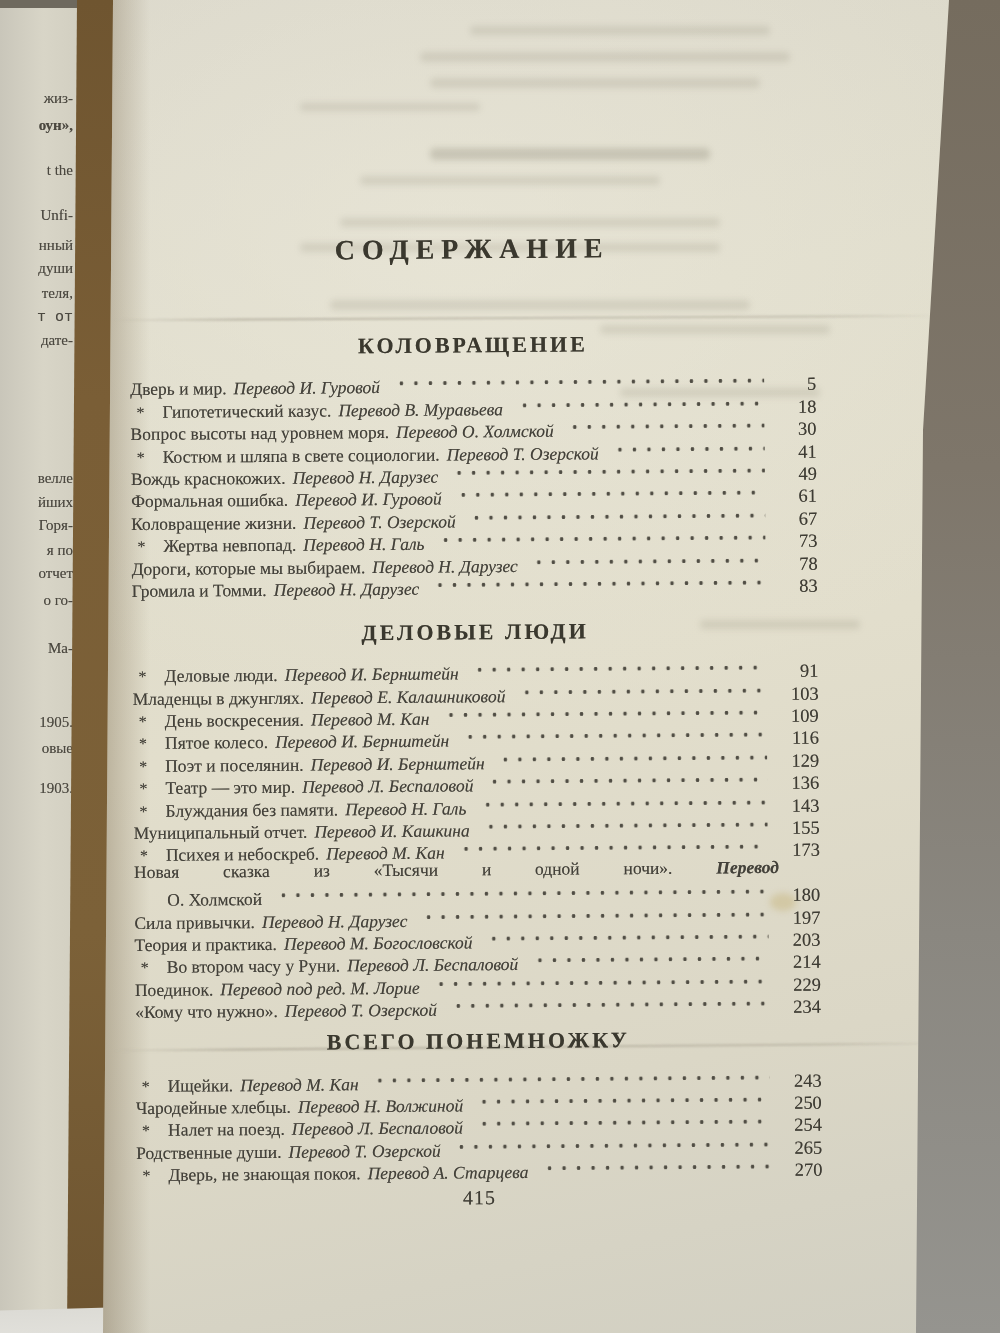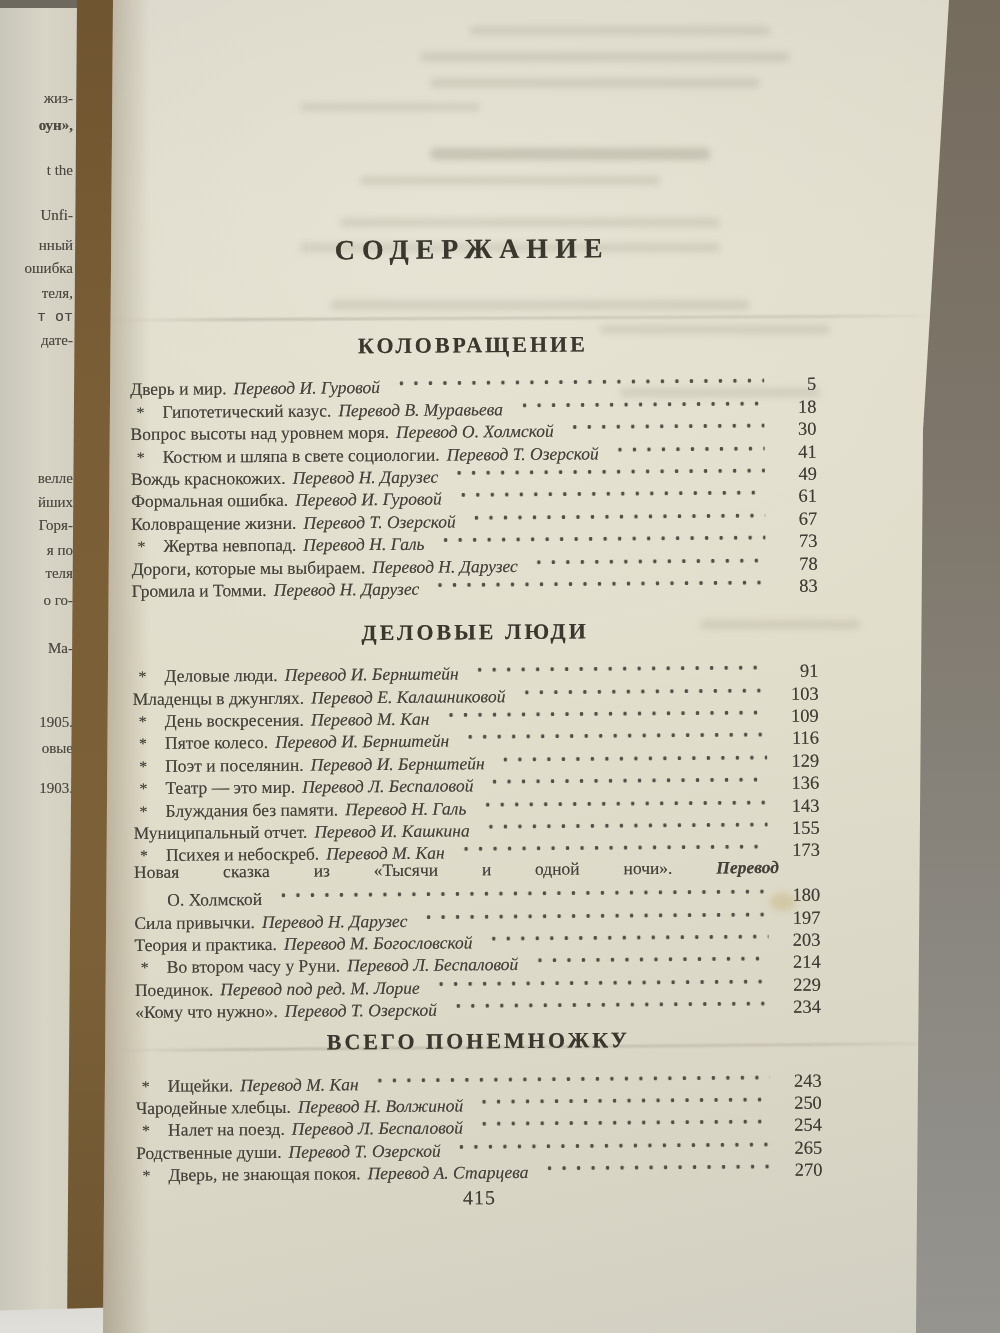"ошибка" div.frag { text: ошибка -> души }
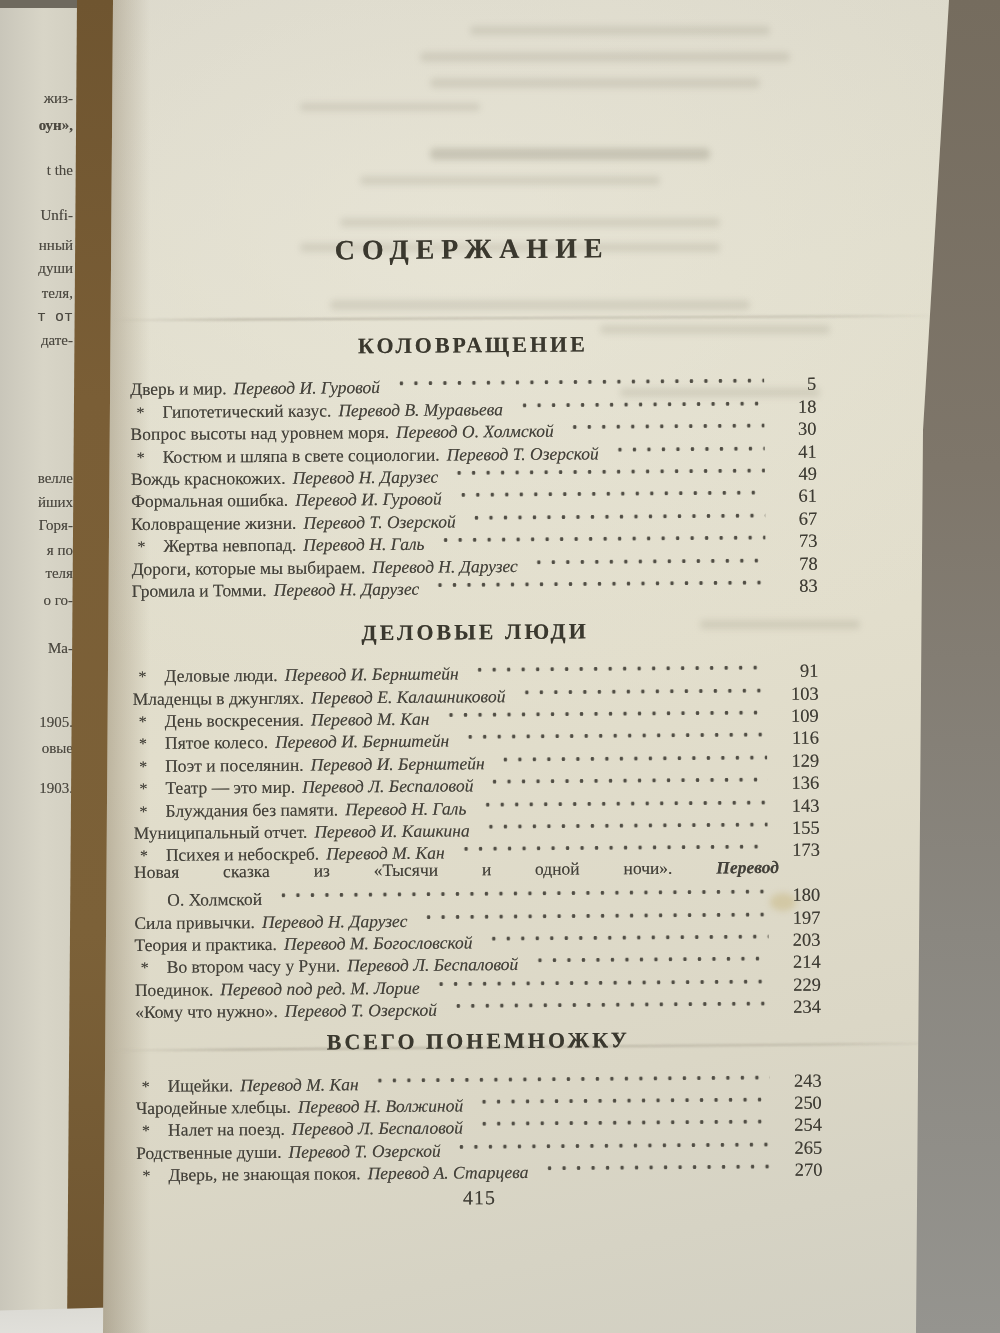"теля" div.frag { text: теля -> отчет }
